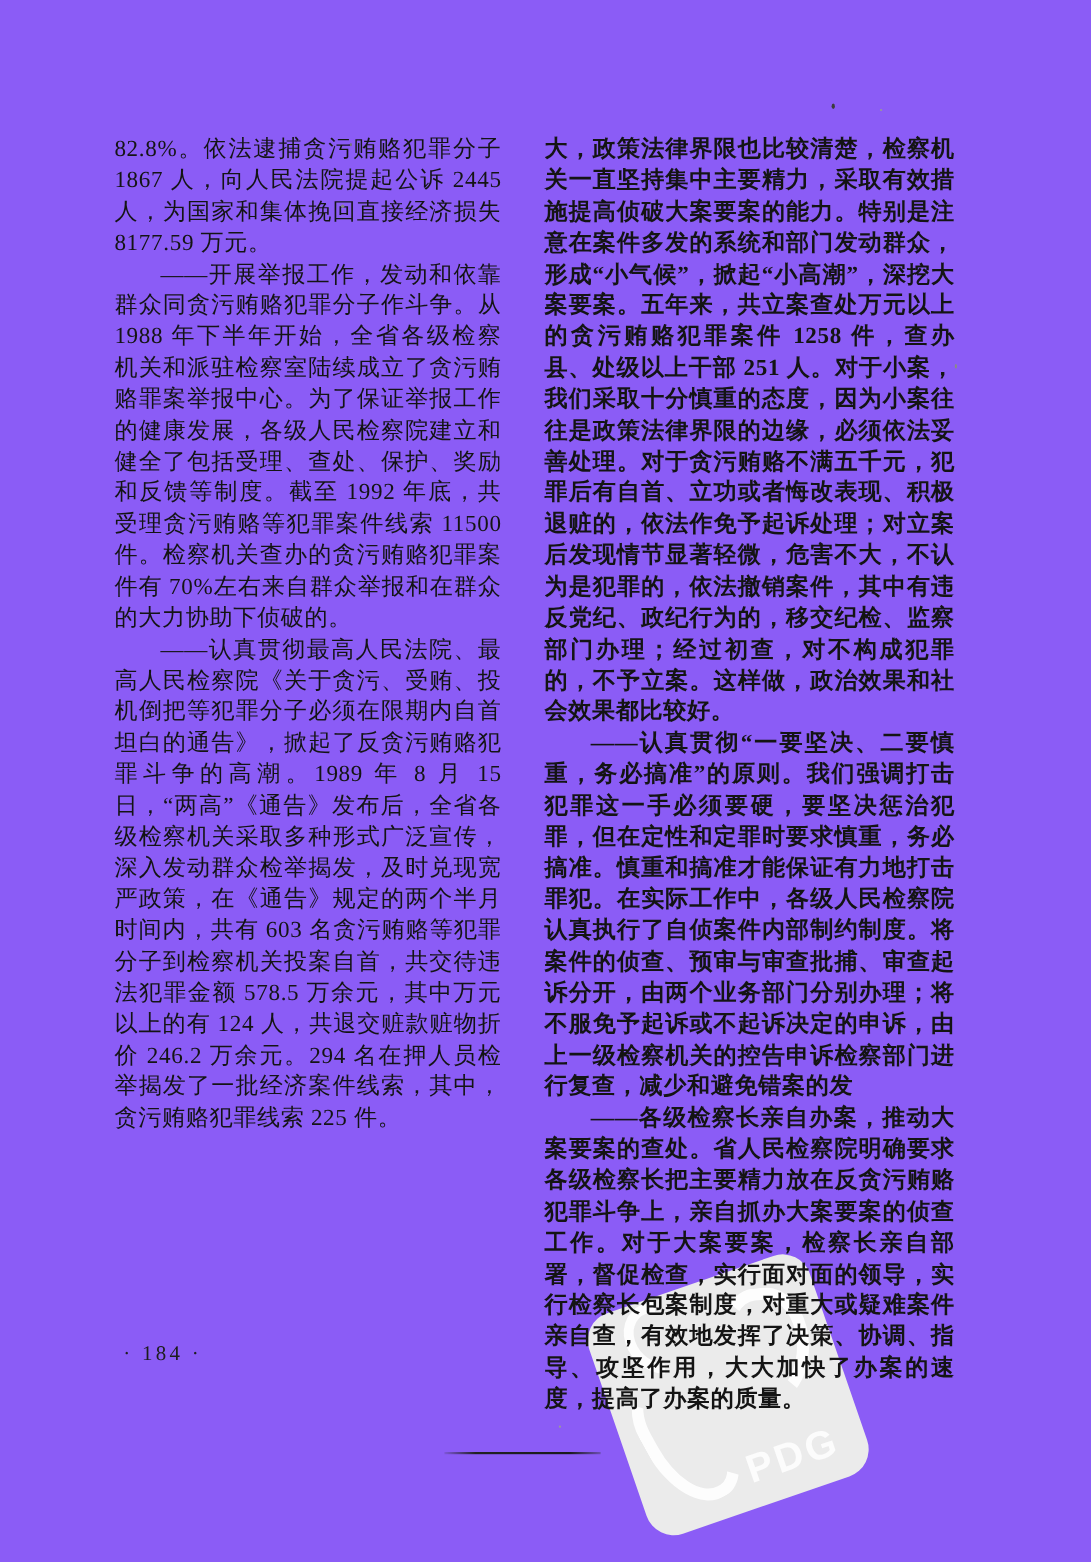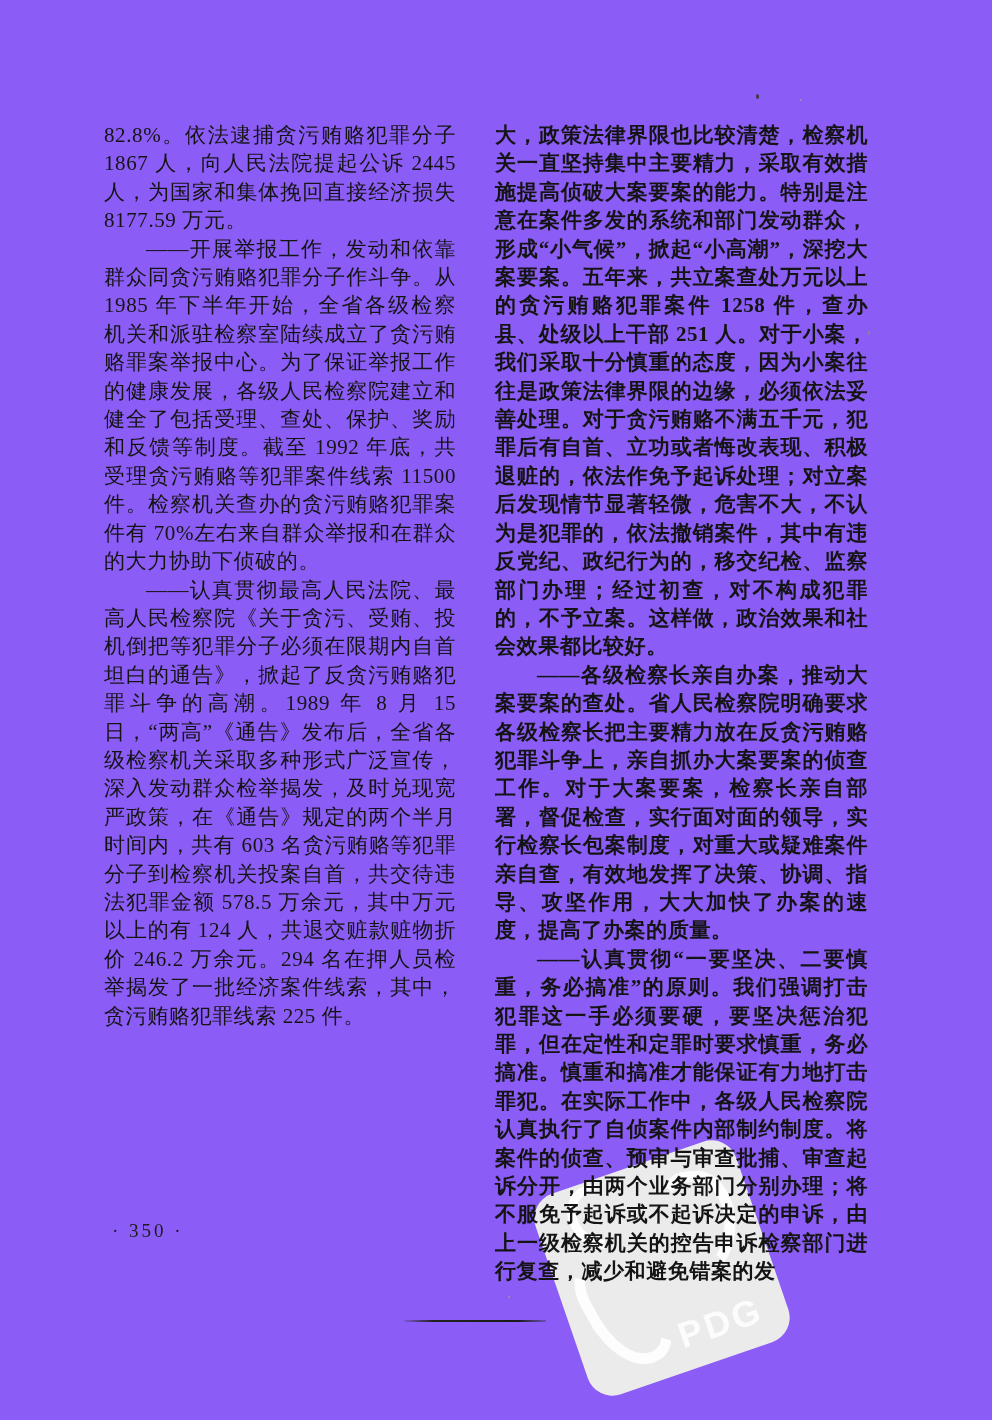"——开展举报工作，发动和依靠群众同贪污贿赂犯罪分子作斗争。从 1985" p.para { text: 1985 -> 1988 }
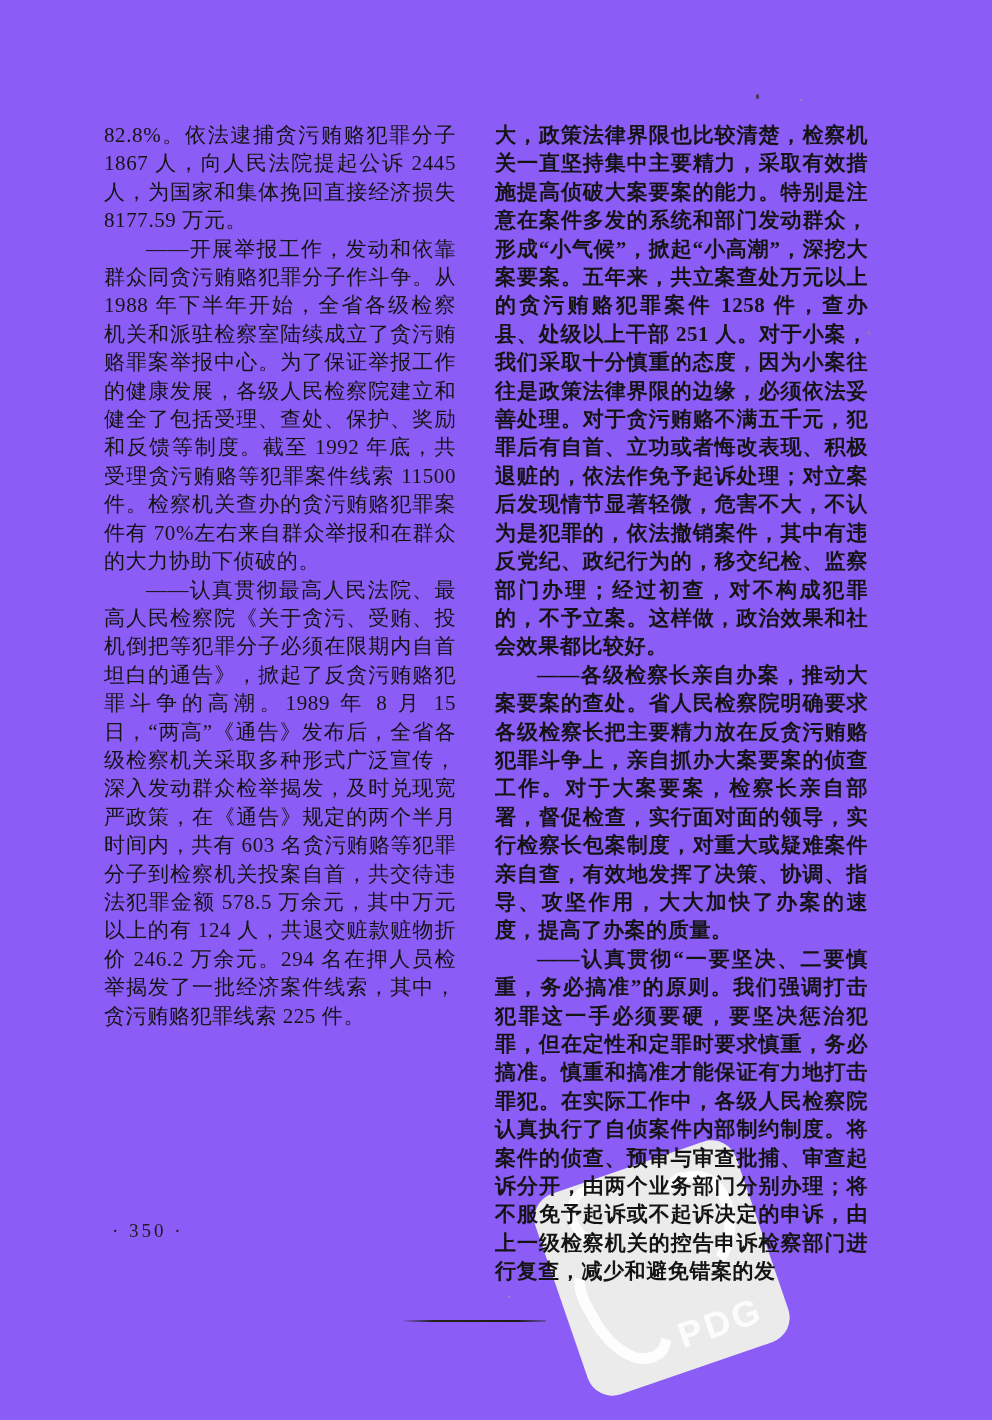"——各级检察长亲自办案，推动大案要案的查处。省人民检察院明确要求各级检察长把主要" p.para { order: before "——认真贯彻“一要坚决、二要慎重，务必搞准”的原则。我们强调打击犯罪这一手必须要" -> after "——认真贯彻“一要坚决、二要慎重，务必搞准”的原则。我们强调打击犯罪这一手必须要" }
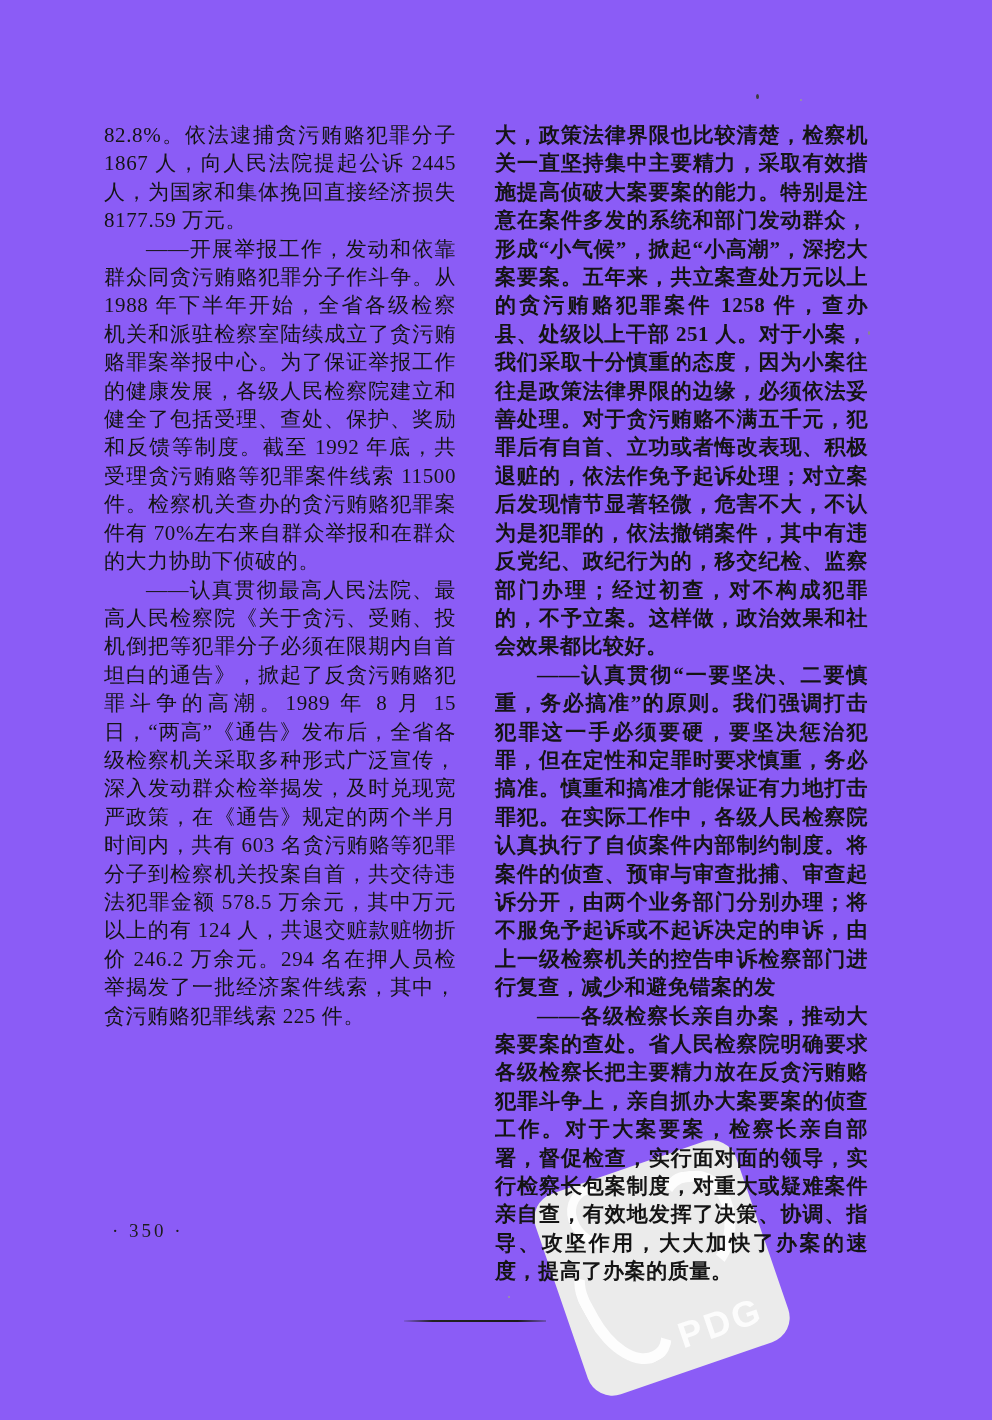"· 350 ·" div.page-number { text: 350 -> 184 }
